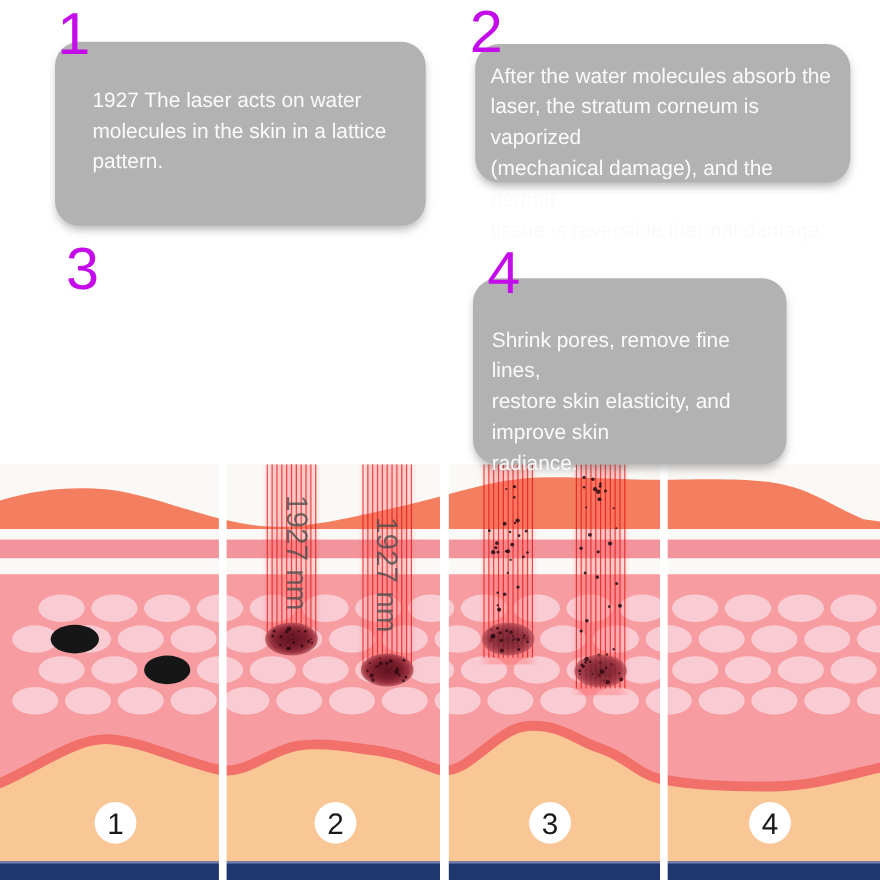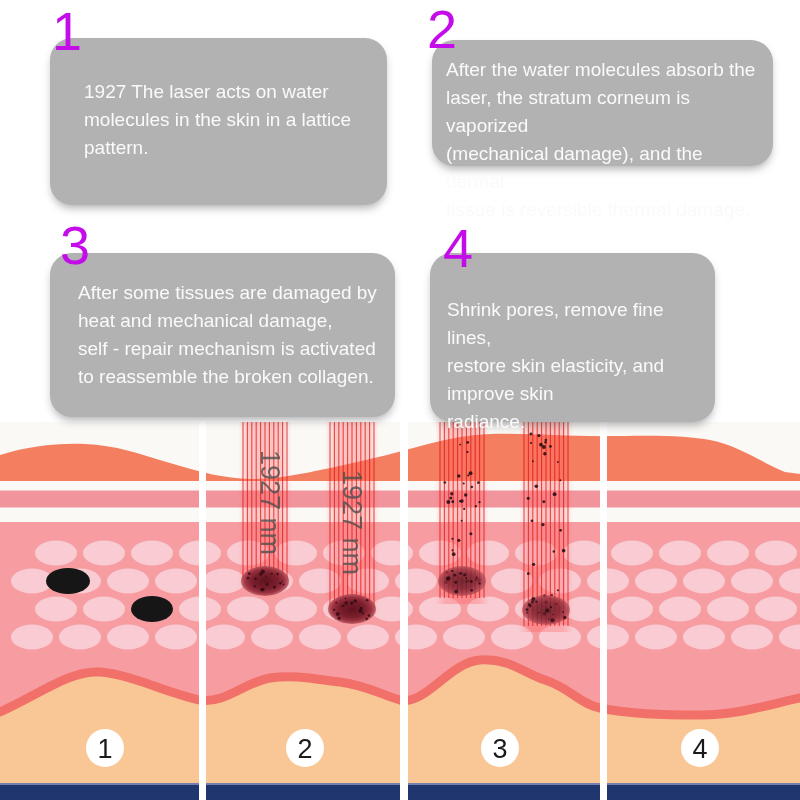"After some tissues are damaged" div.step-box { html: <div>After some tissues are damaged by heat and mechanical damage, self - repair mechanism is activated to reassemble the broken collagen.</div> -> none }
